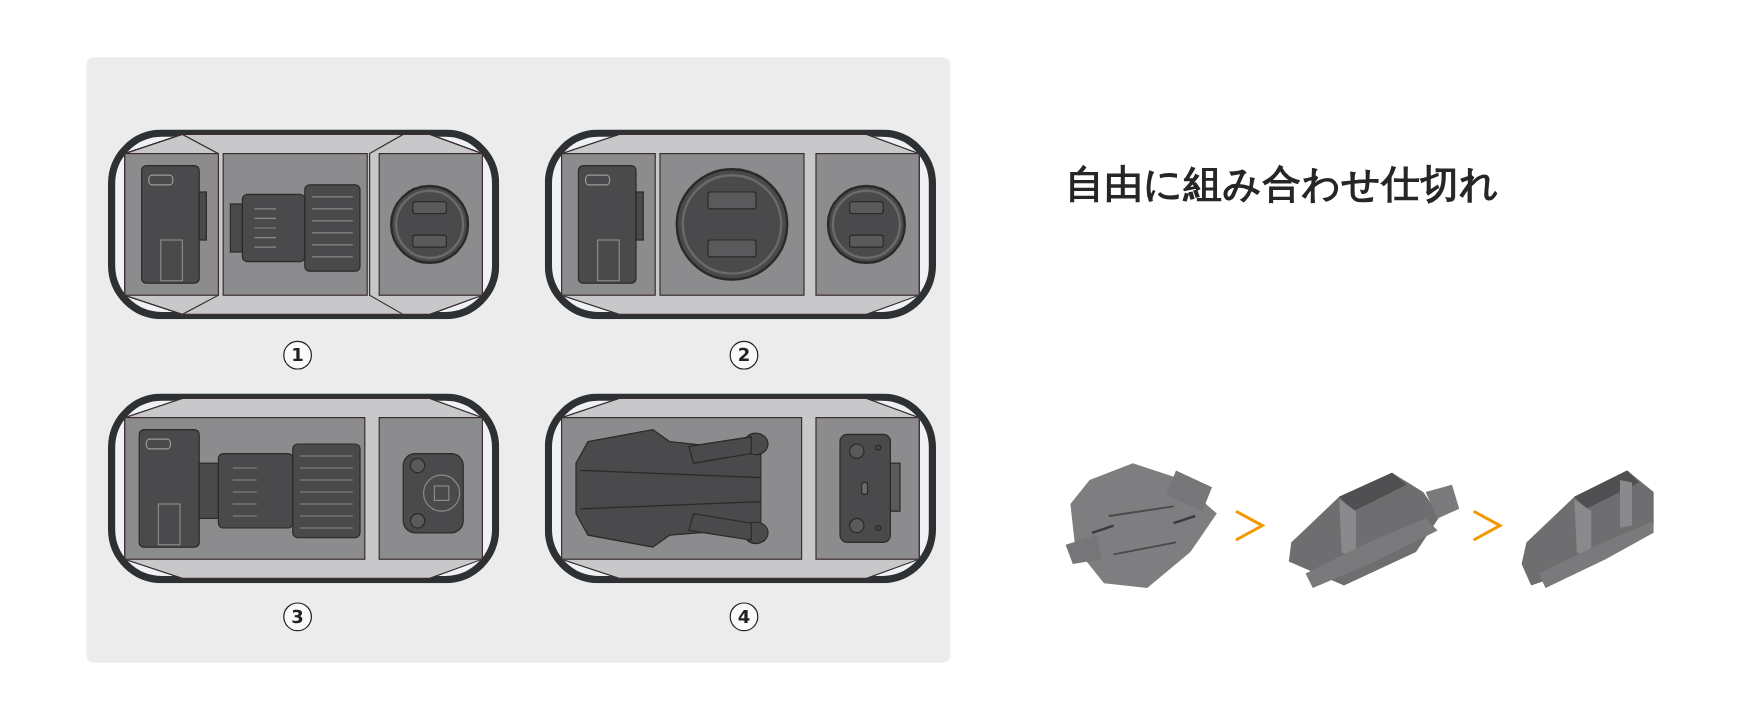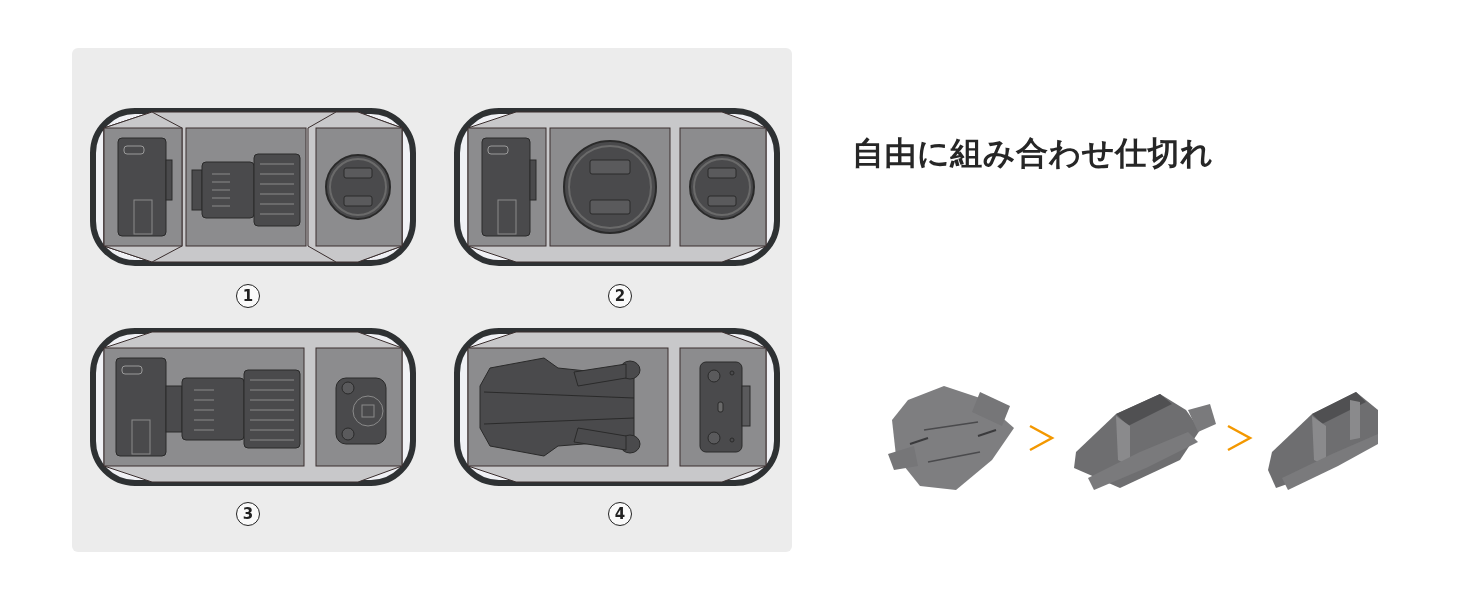"自由に組み合わせ仕切れ" .title { left: 852px -> 888px }
